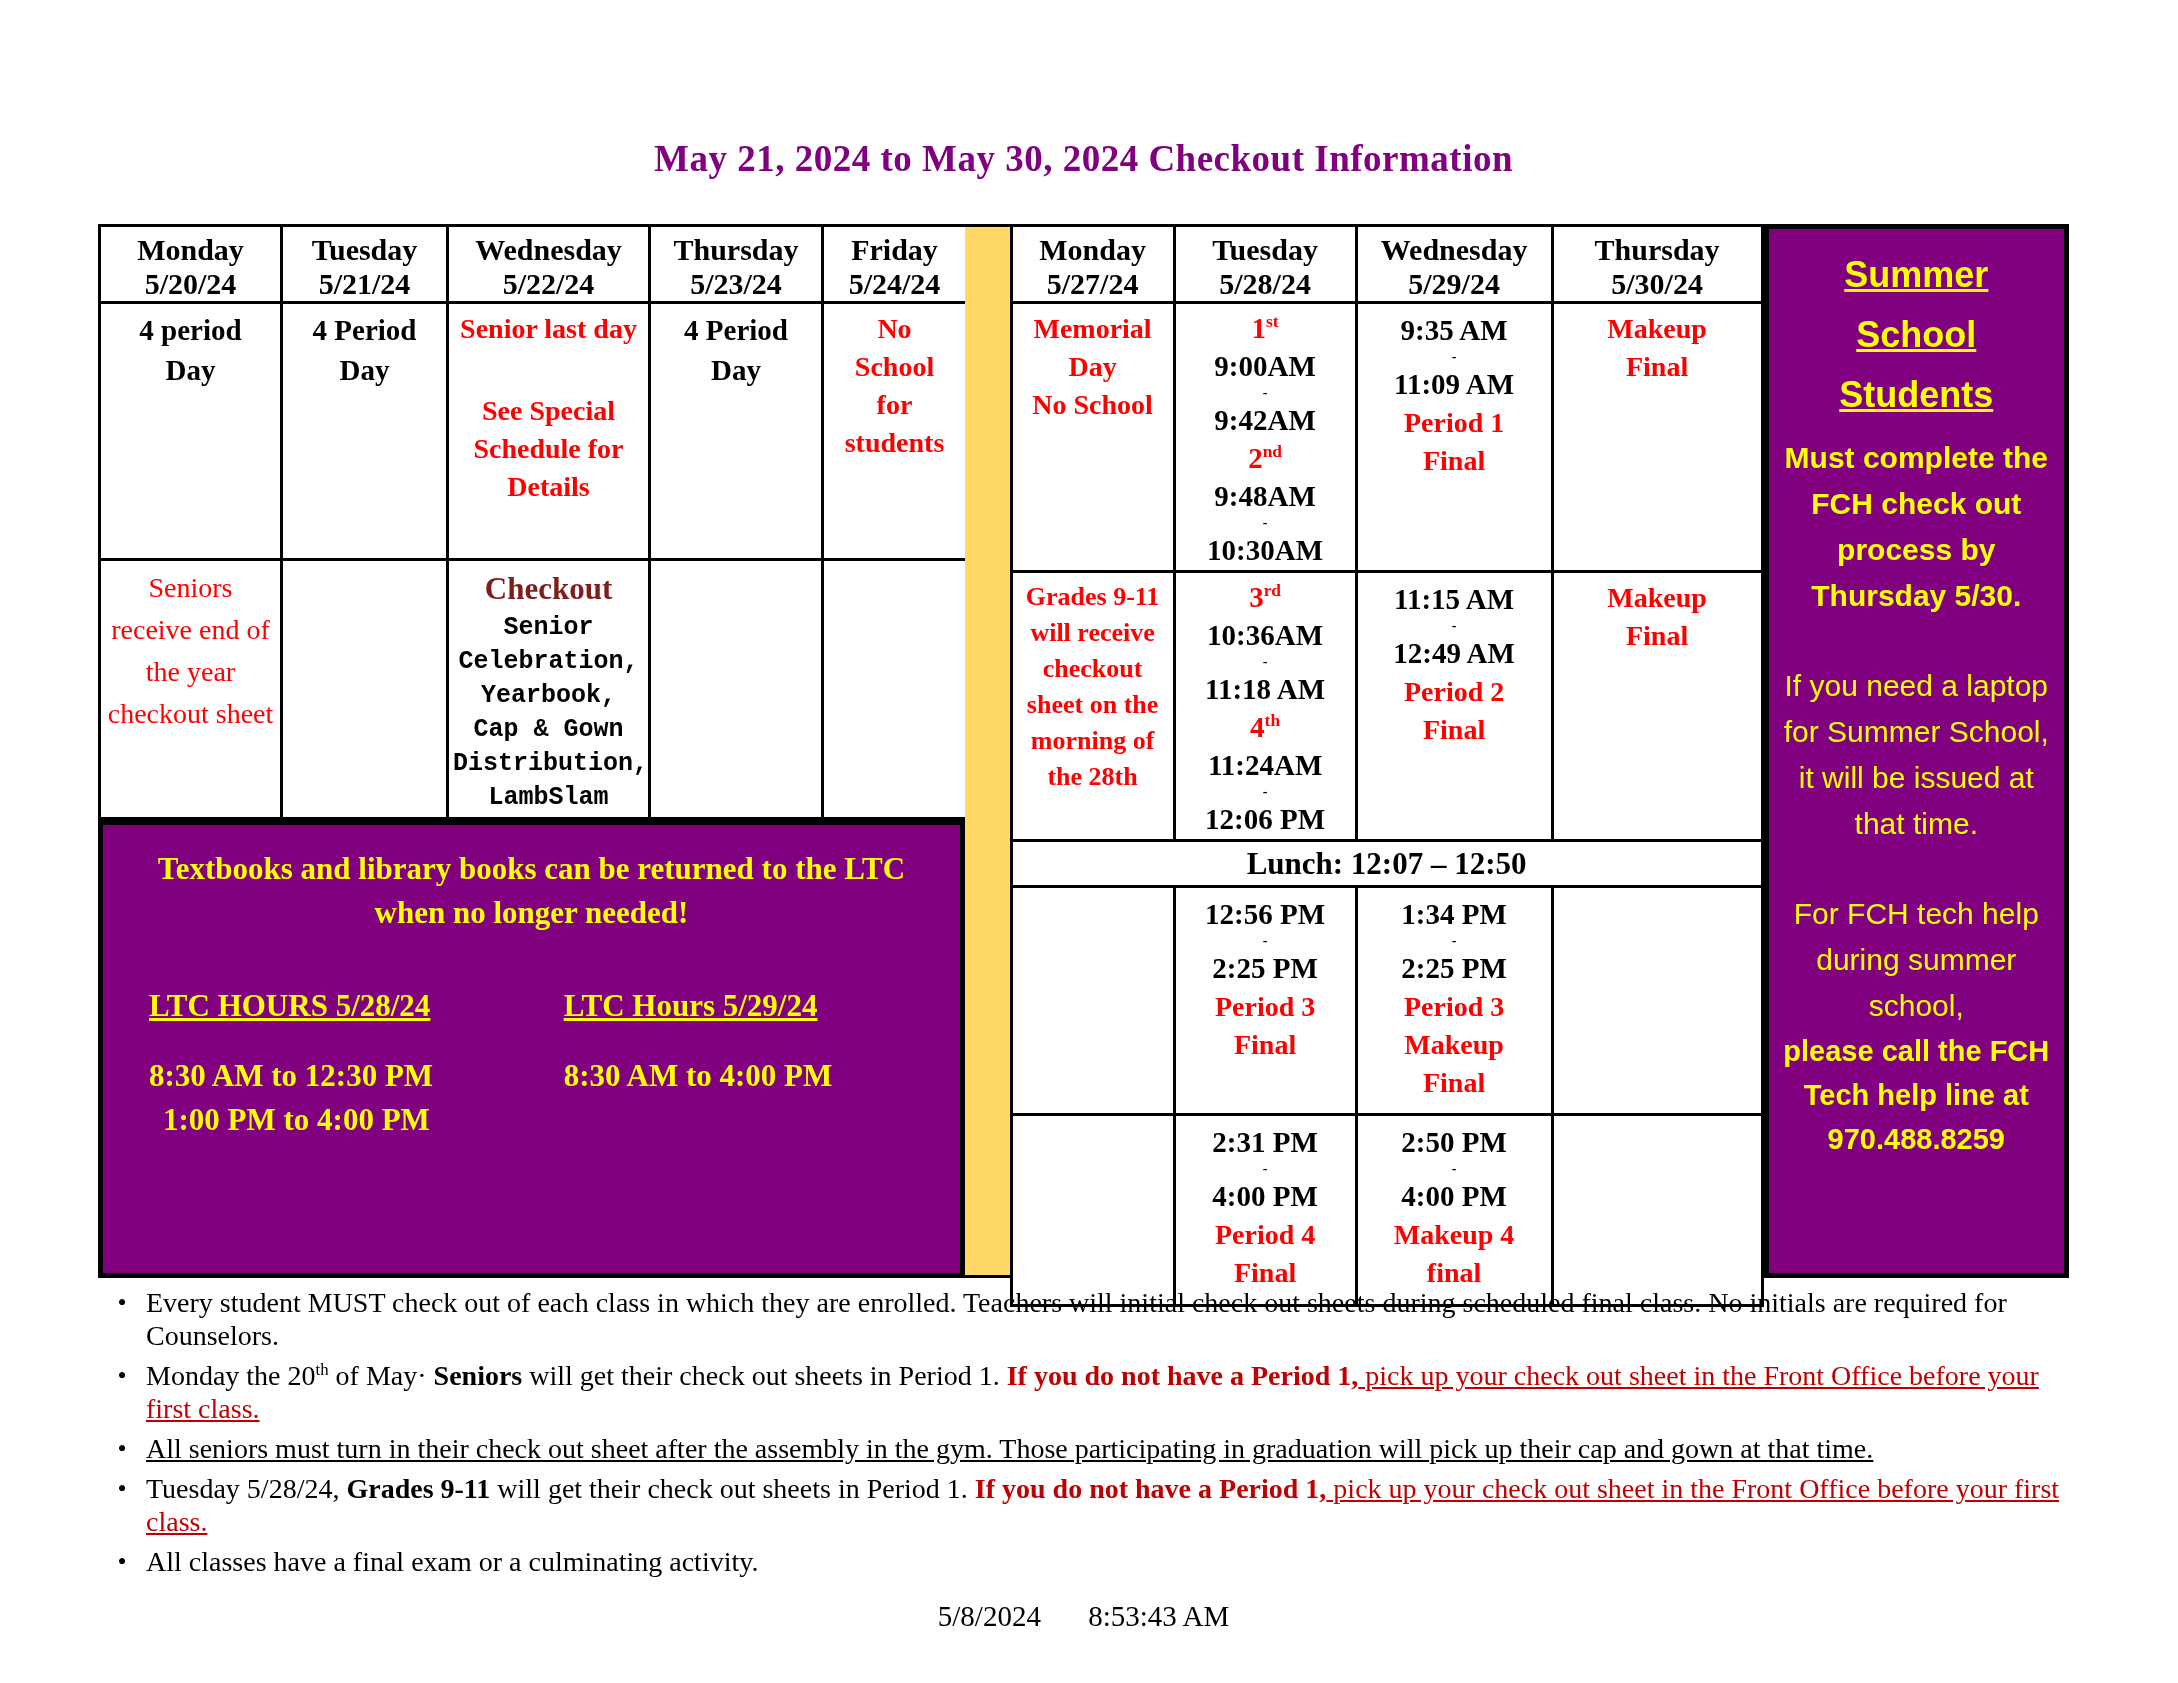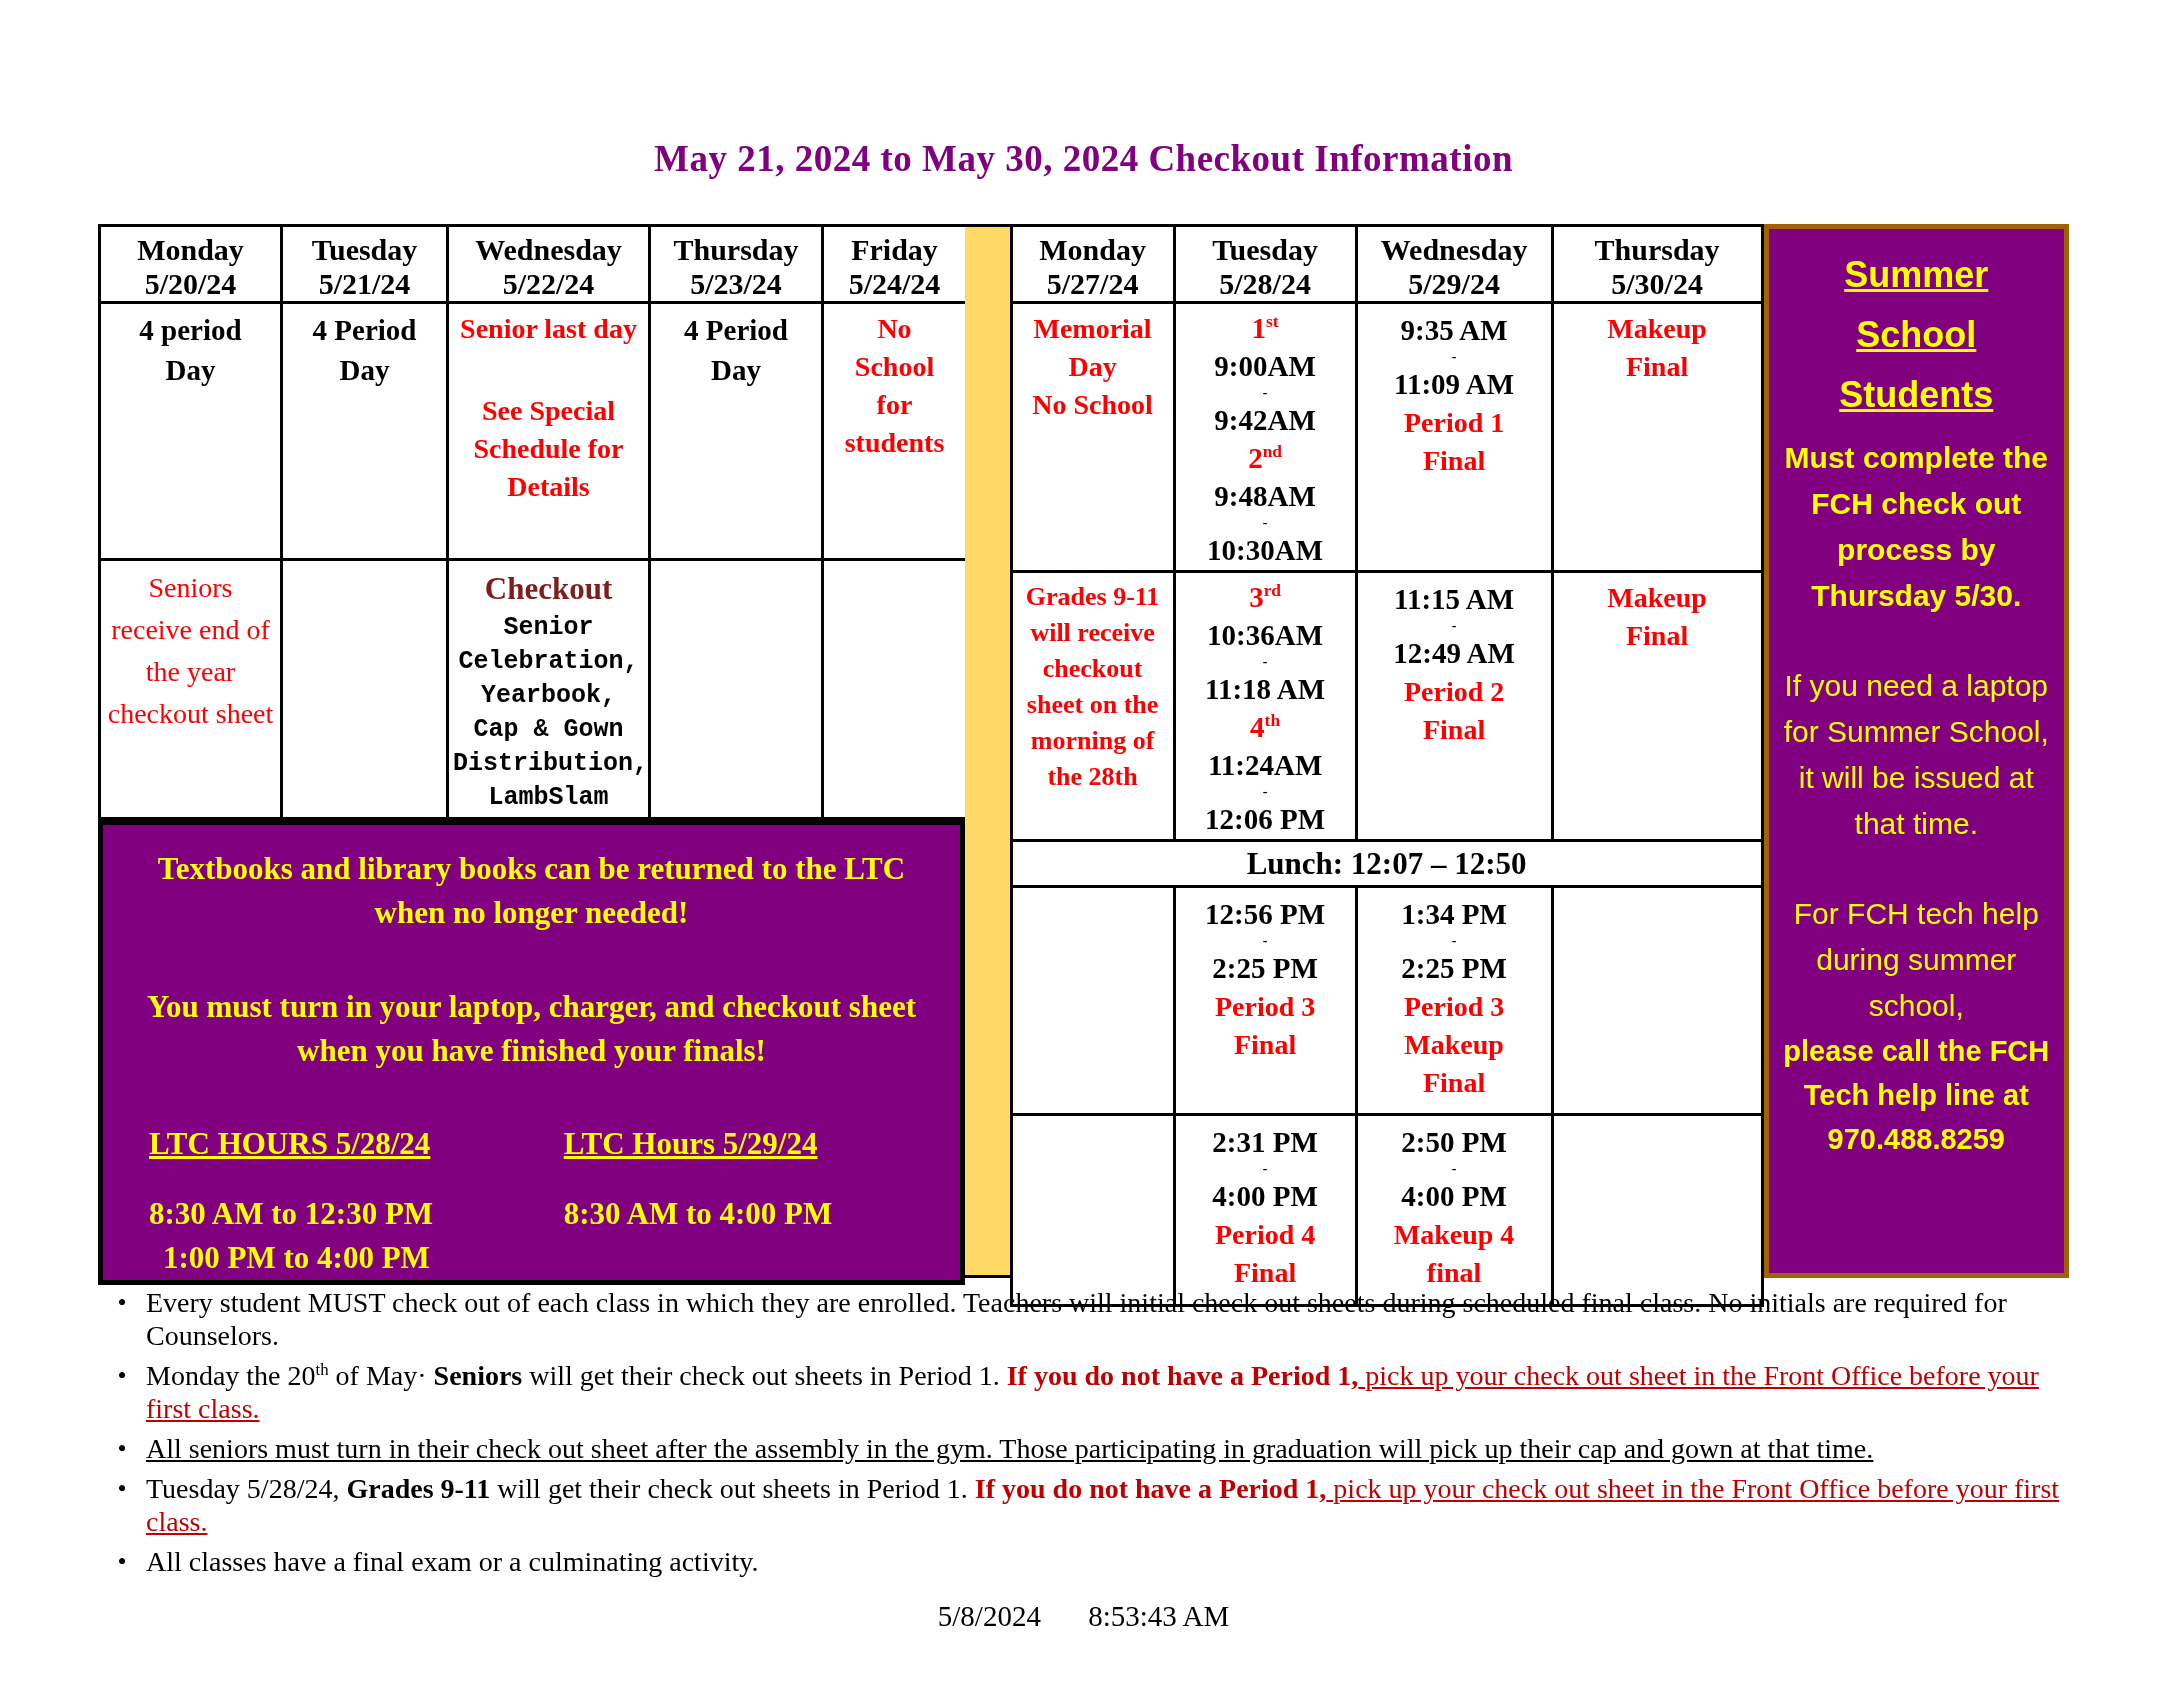"Summer" .sidebar { border: 5px solid #a16207 -> 5px solid #000000 }
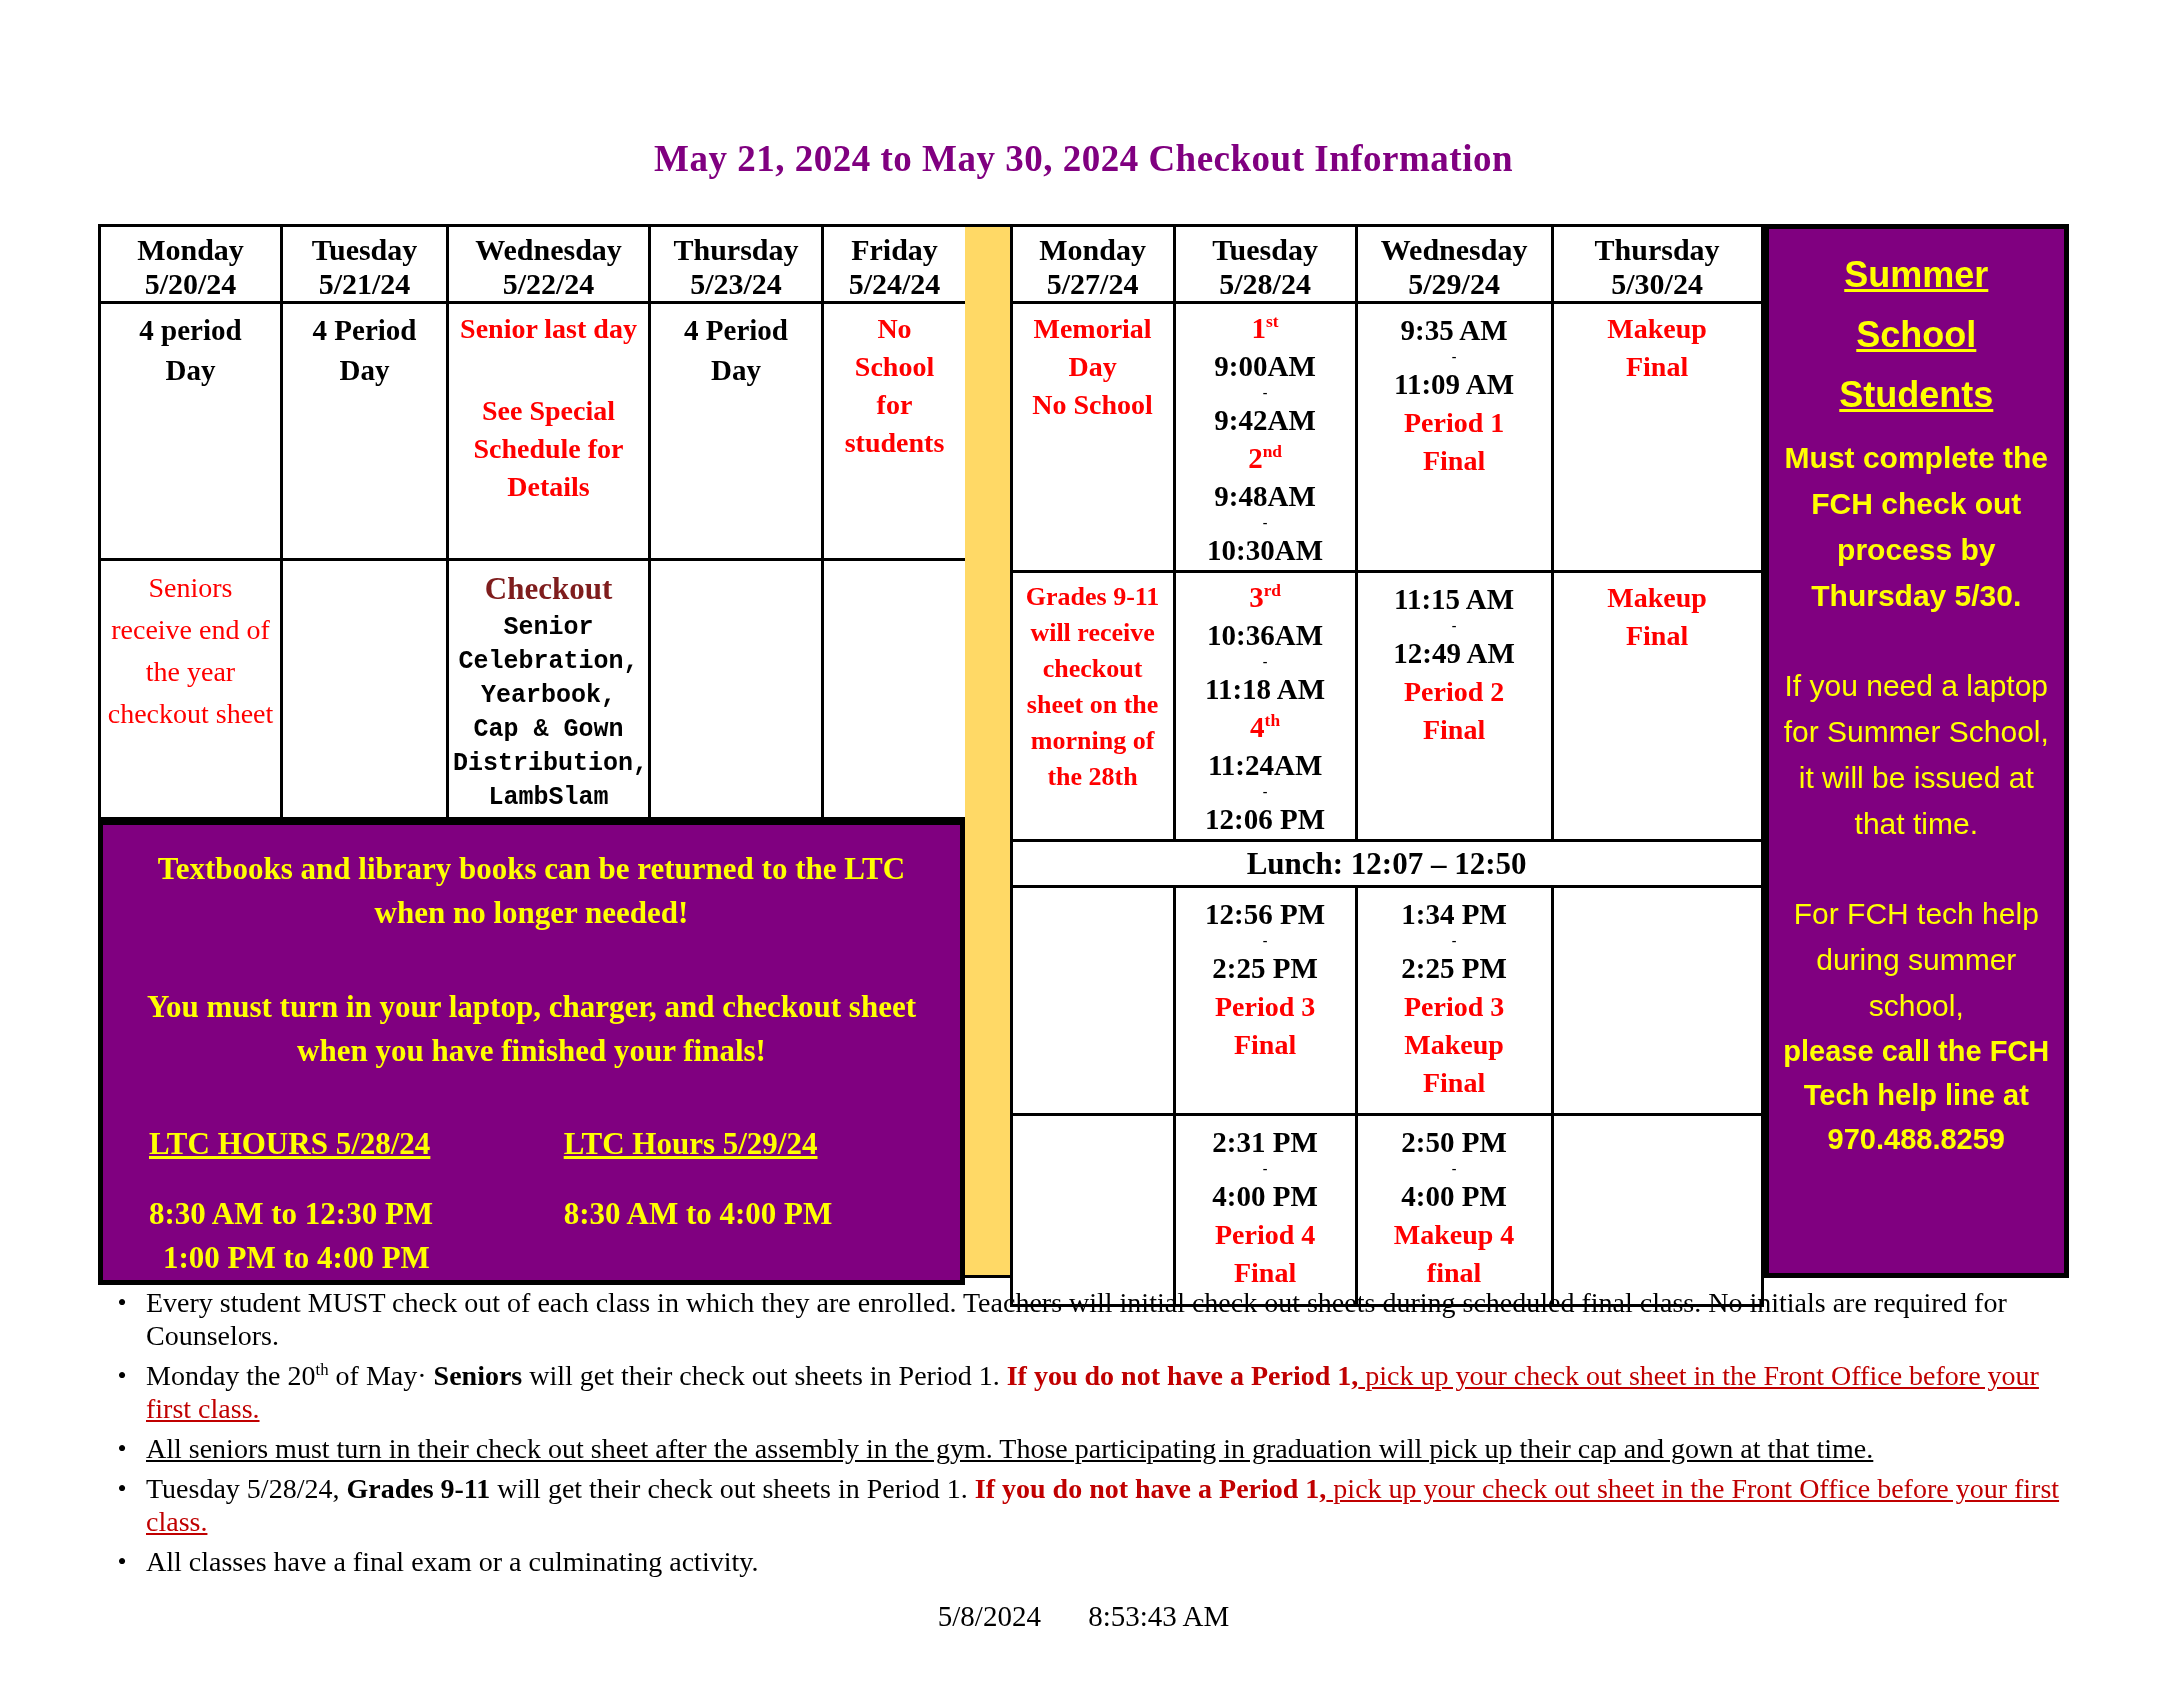"You must turn in your" div.pb-p { html: <div>You must turn in your laptop, charger, and checkout sheet when you have finished your finals!</div> -> none }
